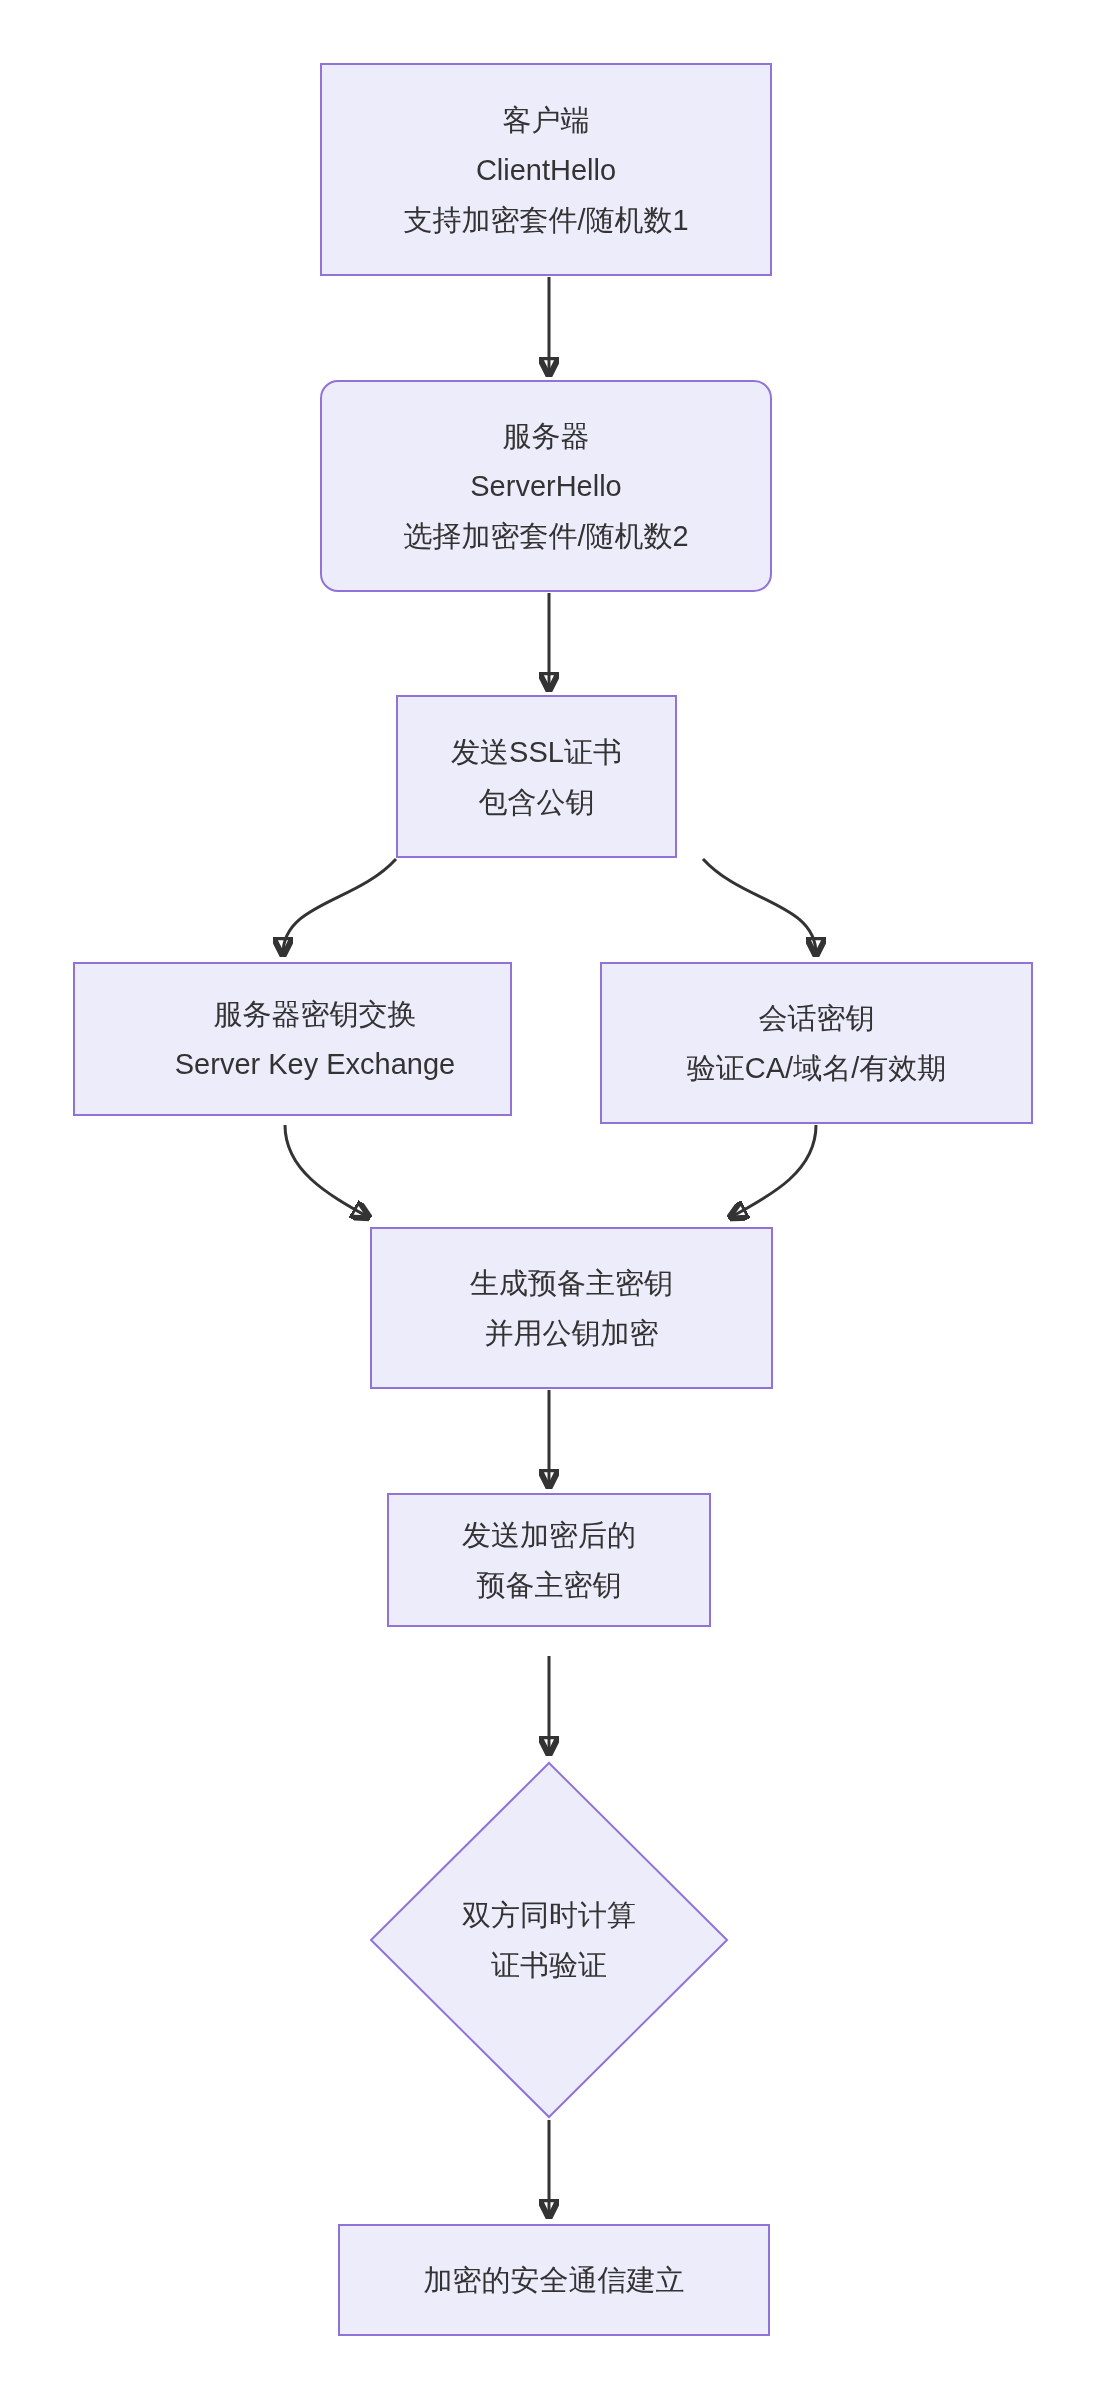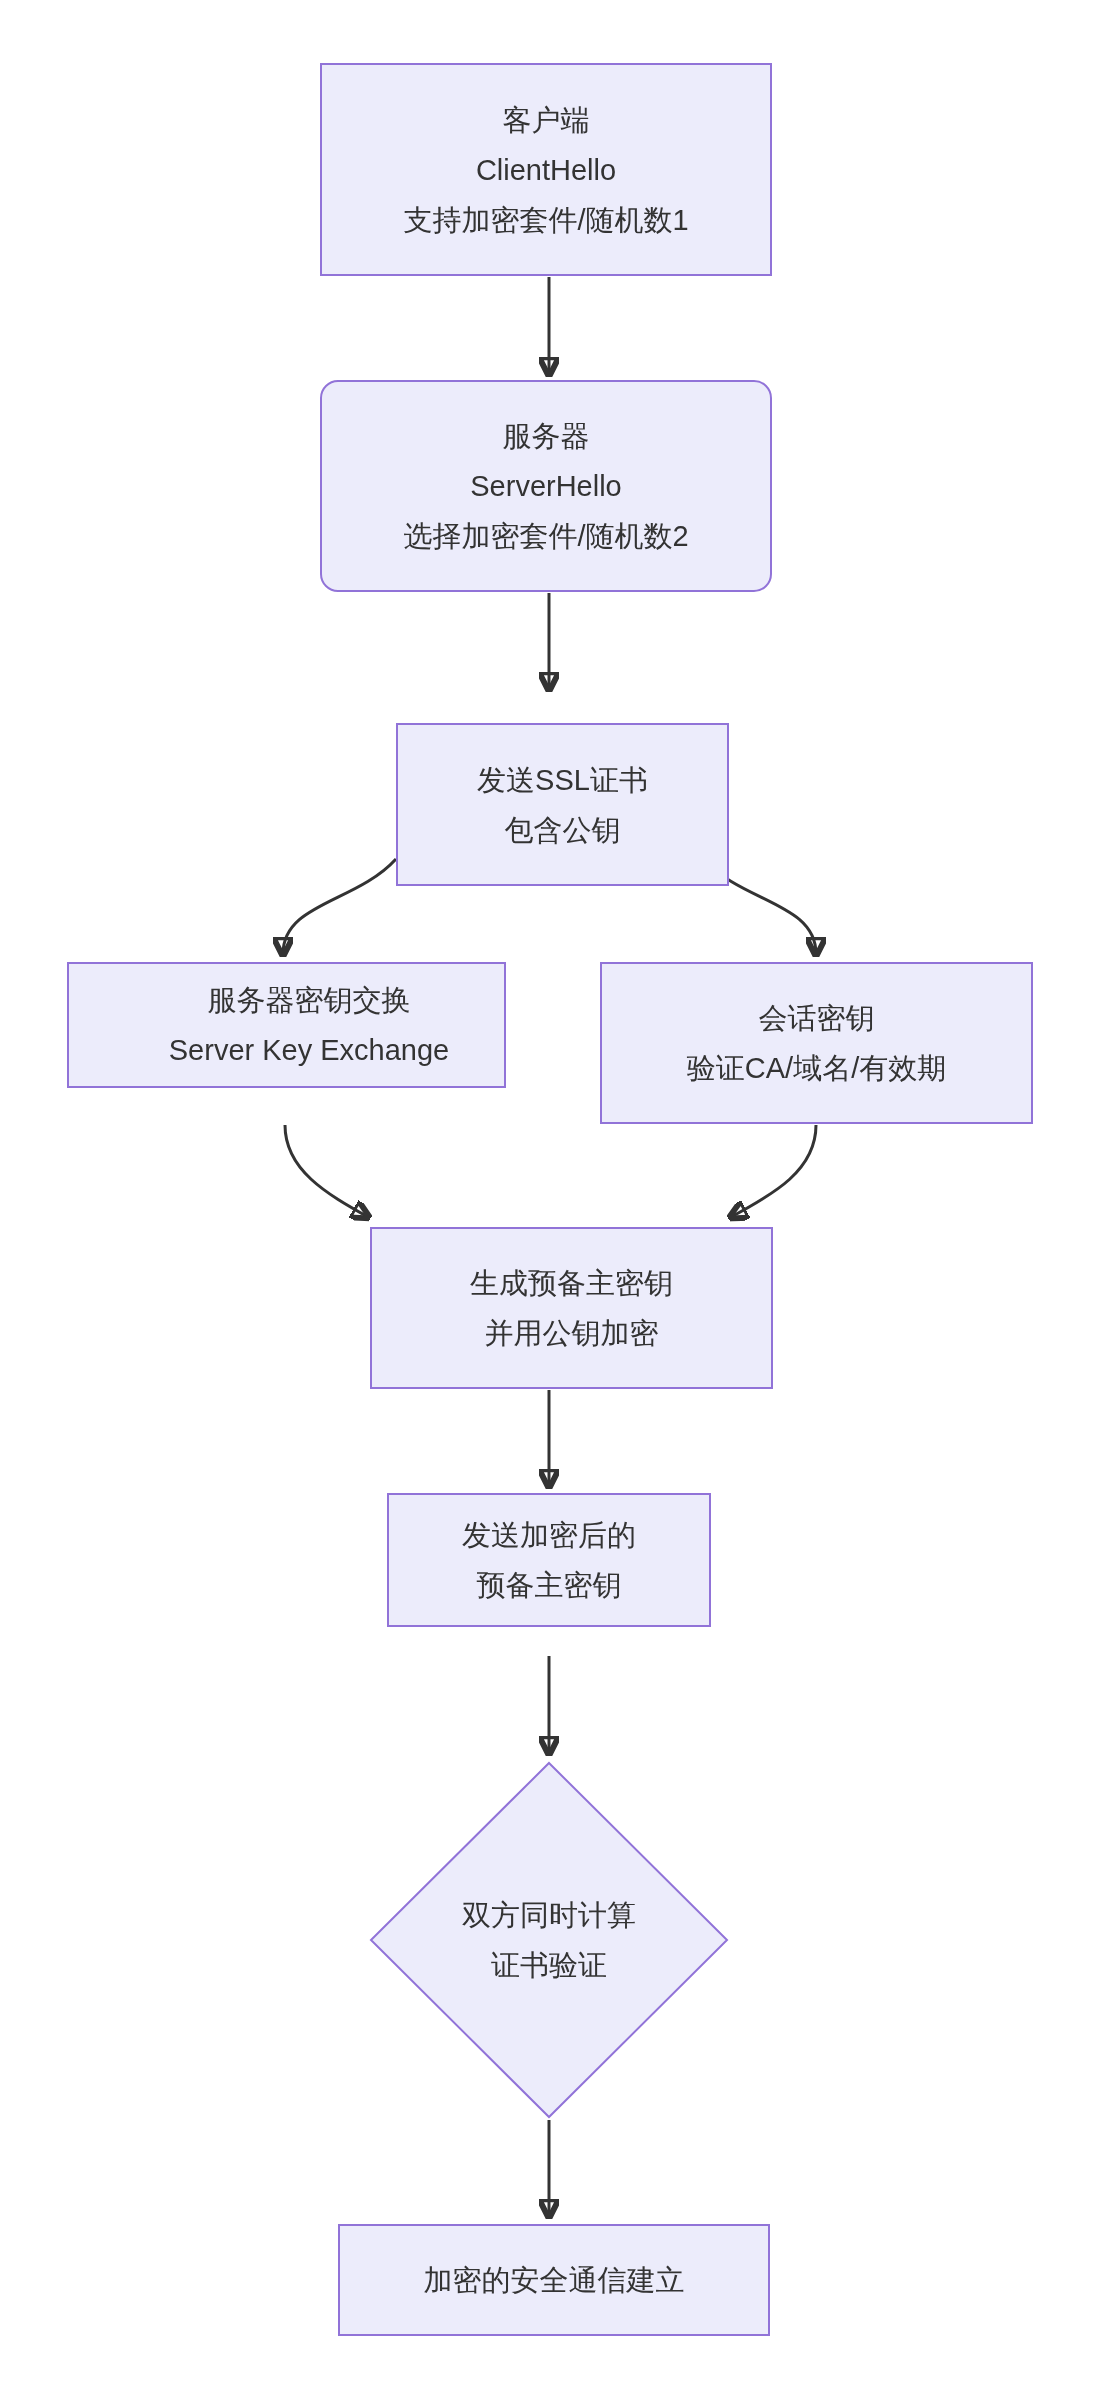"发送SSL证书" #n-cert { margin-top: 28px -> none; width: 333px -> 281px }
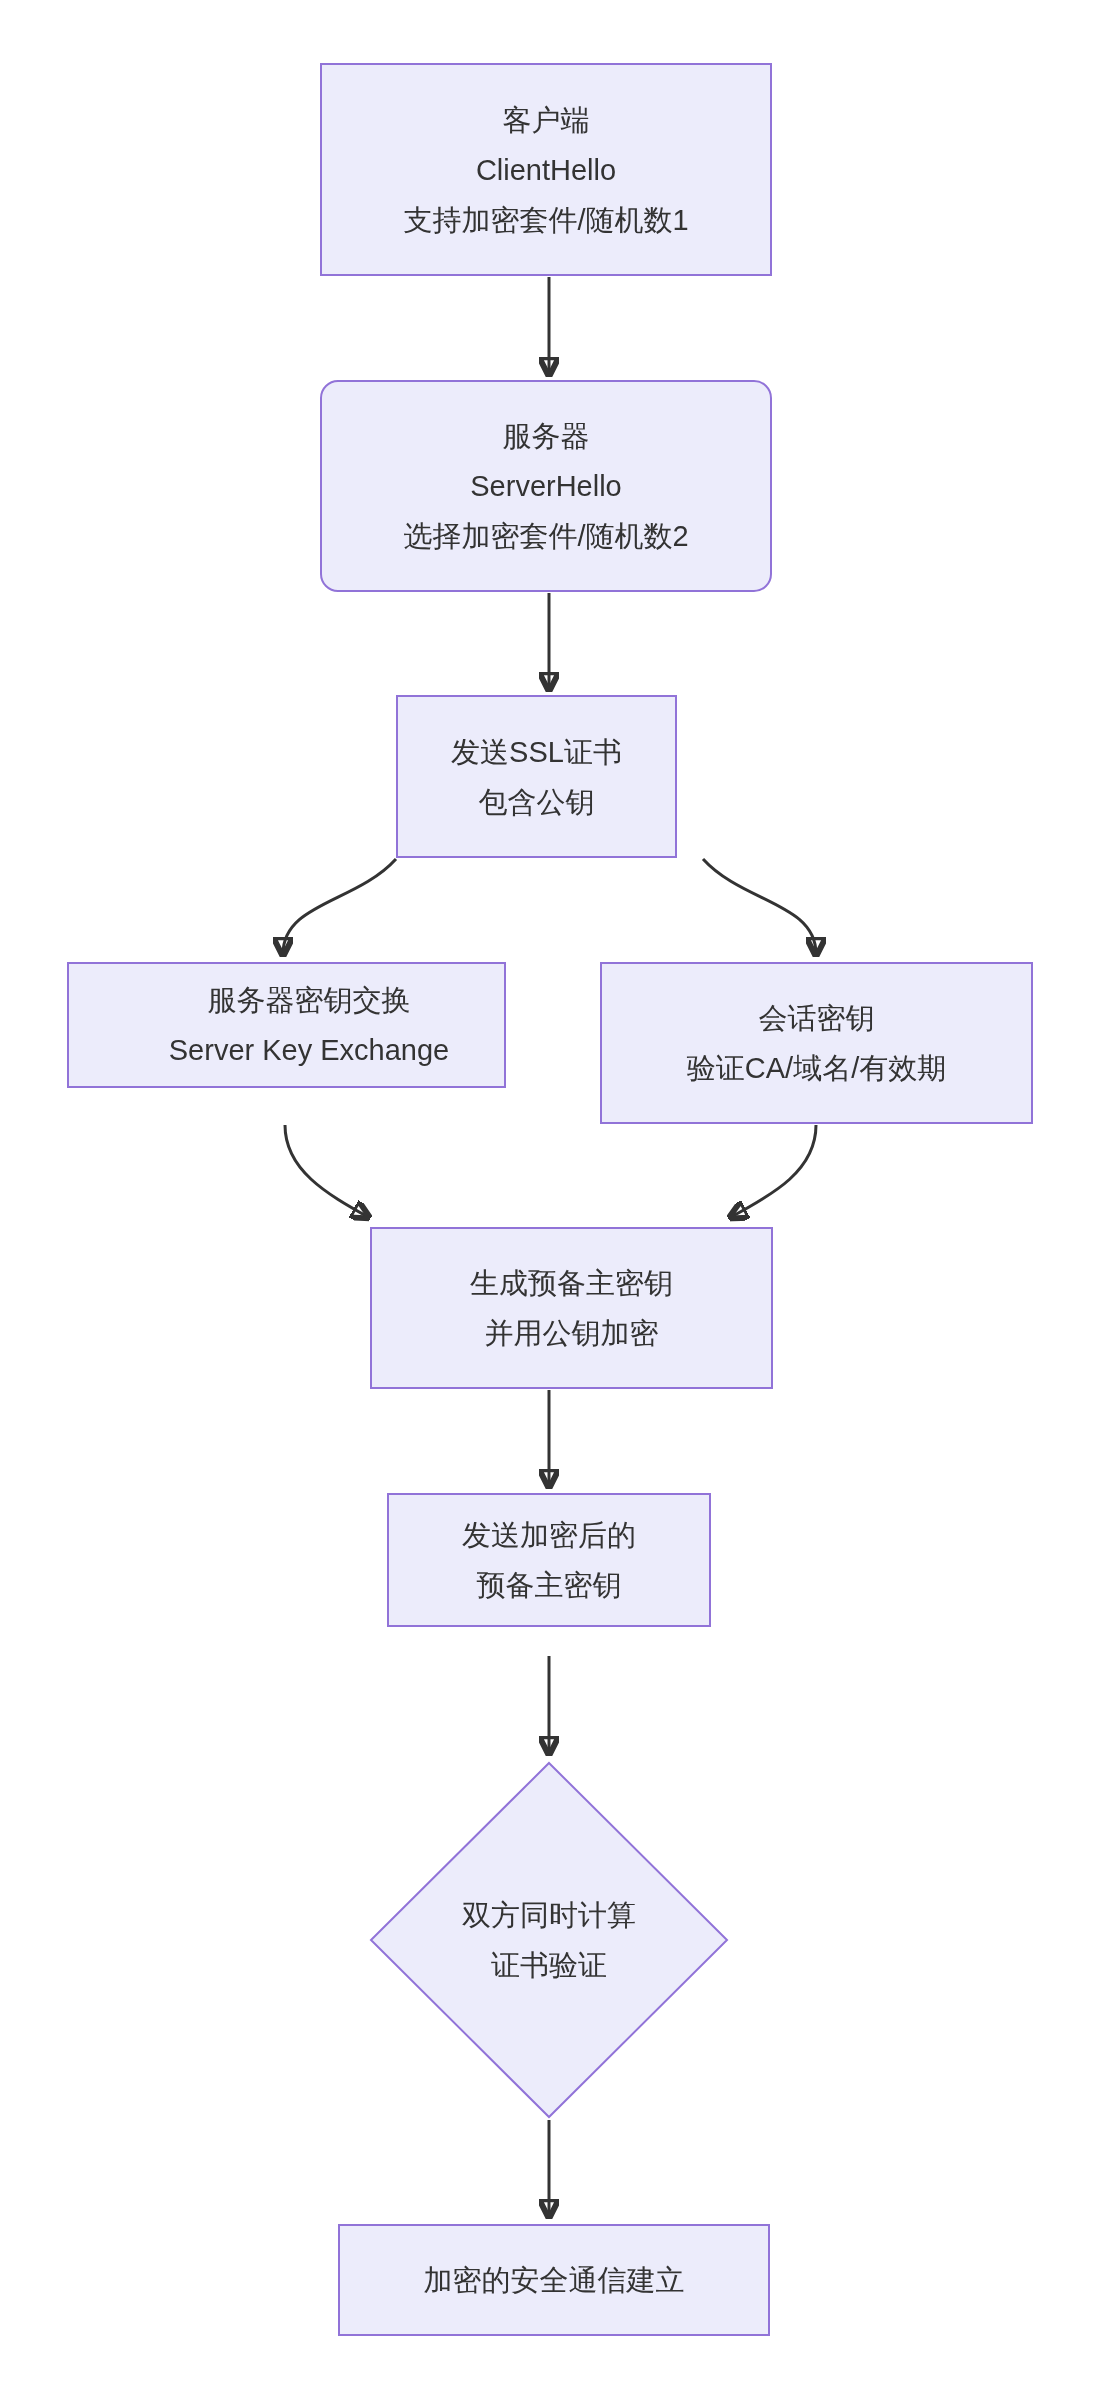"服务器密钥交换" #n-ske { height: 126px -> 154px; left: 67px -> 73px }
